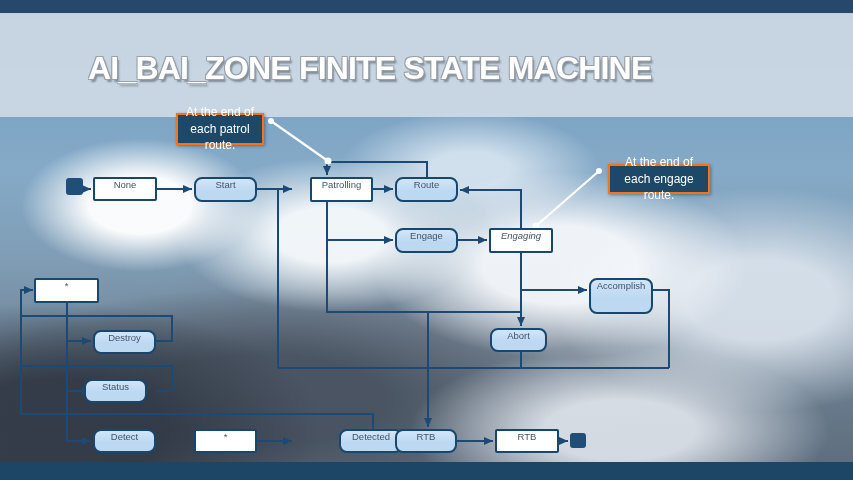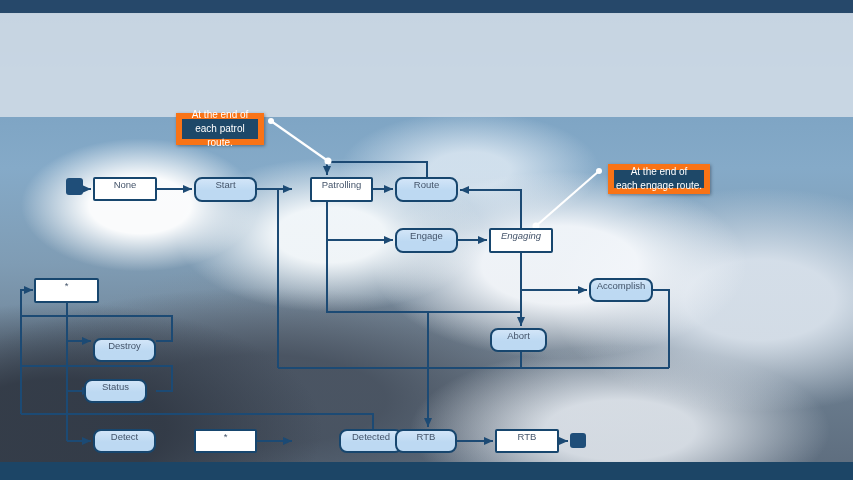"AI_BAI_ZONE FINITE STATE MACHINE" div { html: none -> <div>AI_BAI_ZONE FINITE STATE MACHINE</div> }
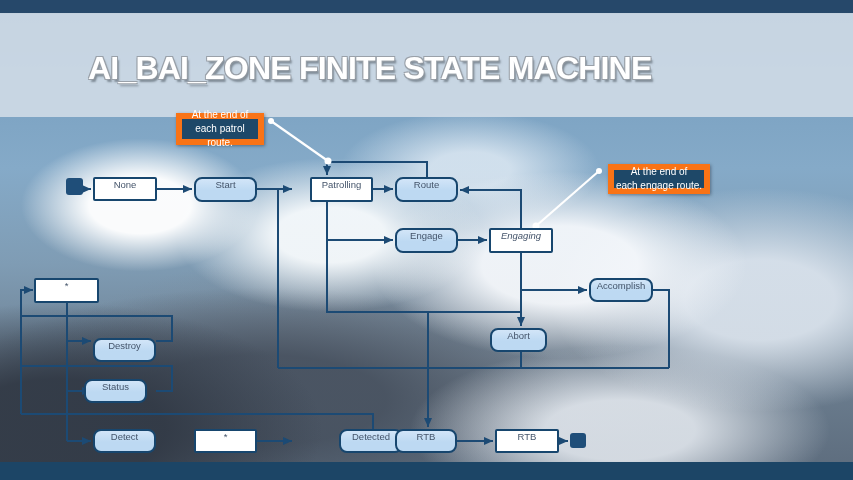"At the end of" .callout { border: 6px solid #f97316 -> 2px solid #f97316; font-size: 10px -> 12px }
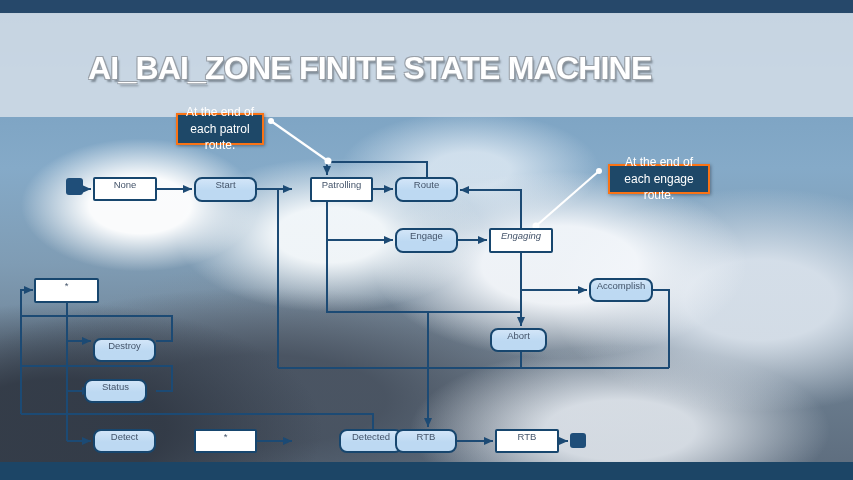"Accomplish" div.node { height: 24px -> 36px }
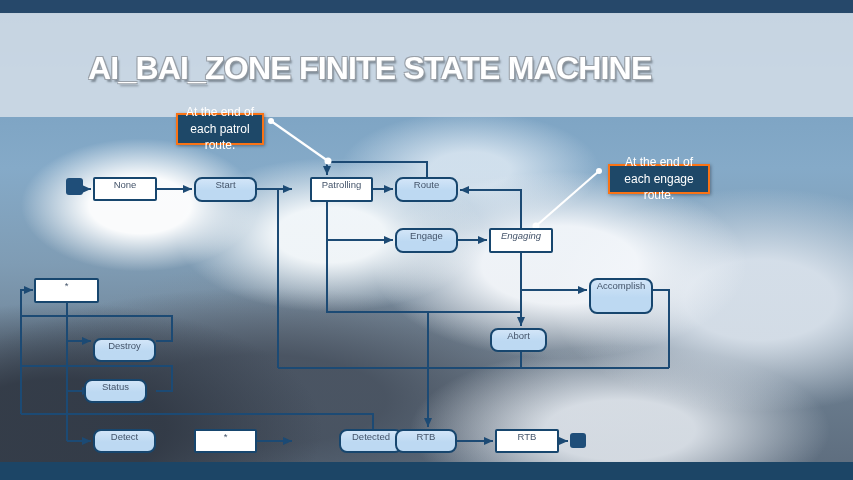"Destroy" div.node { top: 338px -> 330px }
